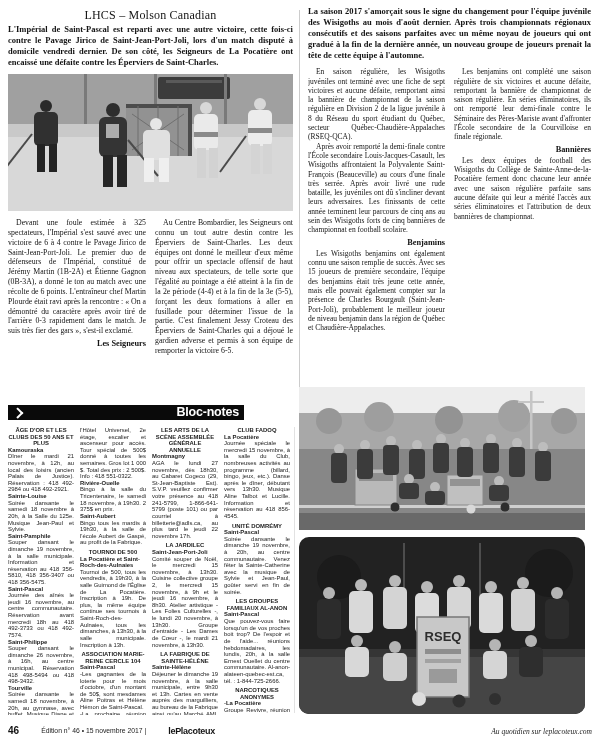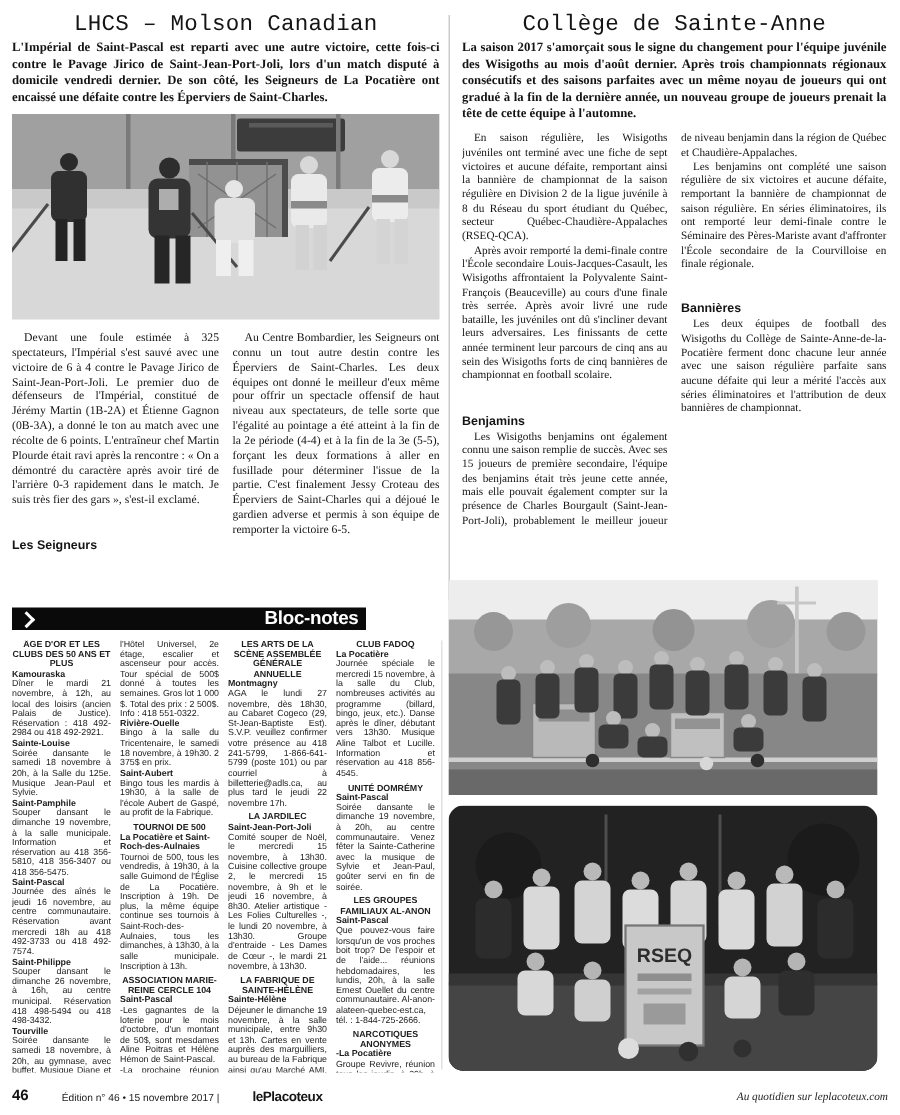"LHCS – Molson Canadian" .kicker { font-family: Liberation Mono, monospace -> Liberation Serif, serif; font-size: 15px -> 12px }
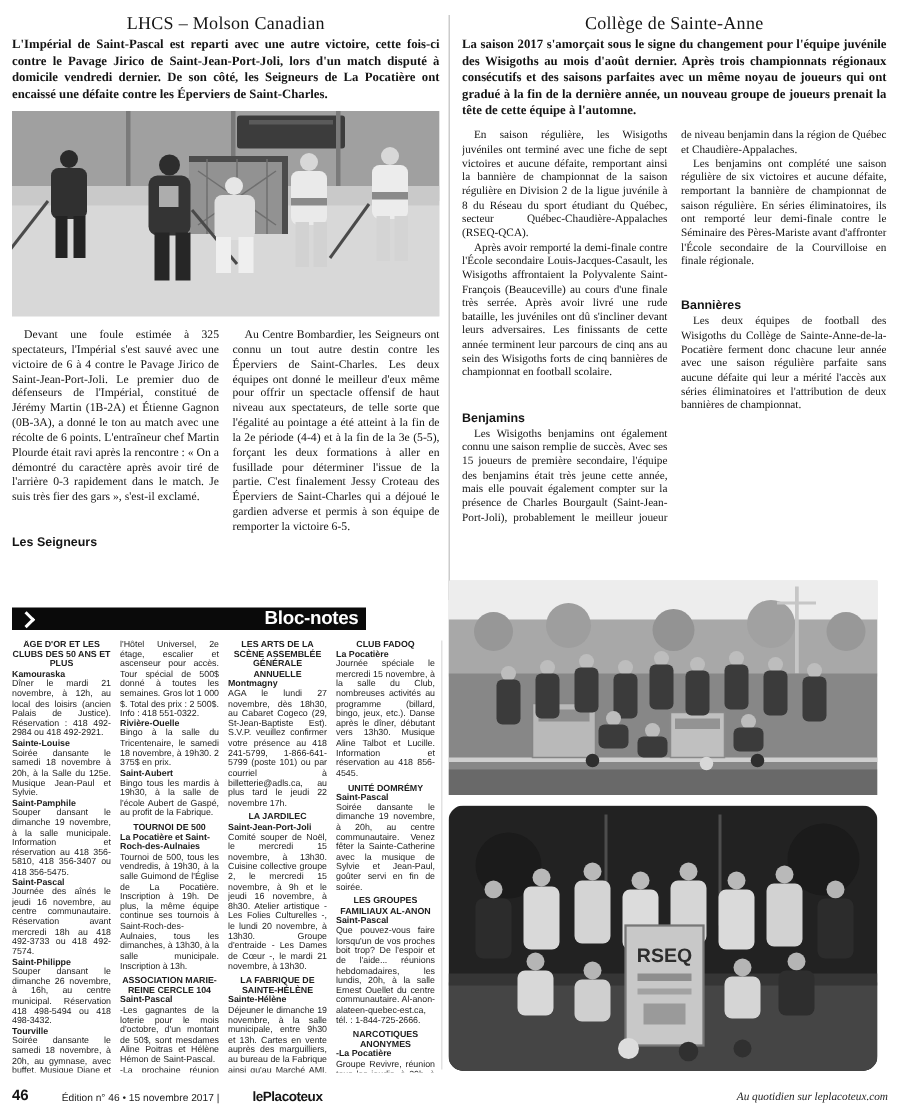"Collège de Sainte-Anne" div.kicker { html: <div>Collège de Sainte-Anne</div> -> none }
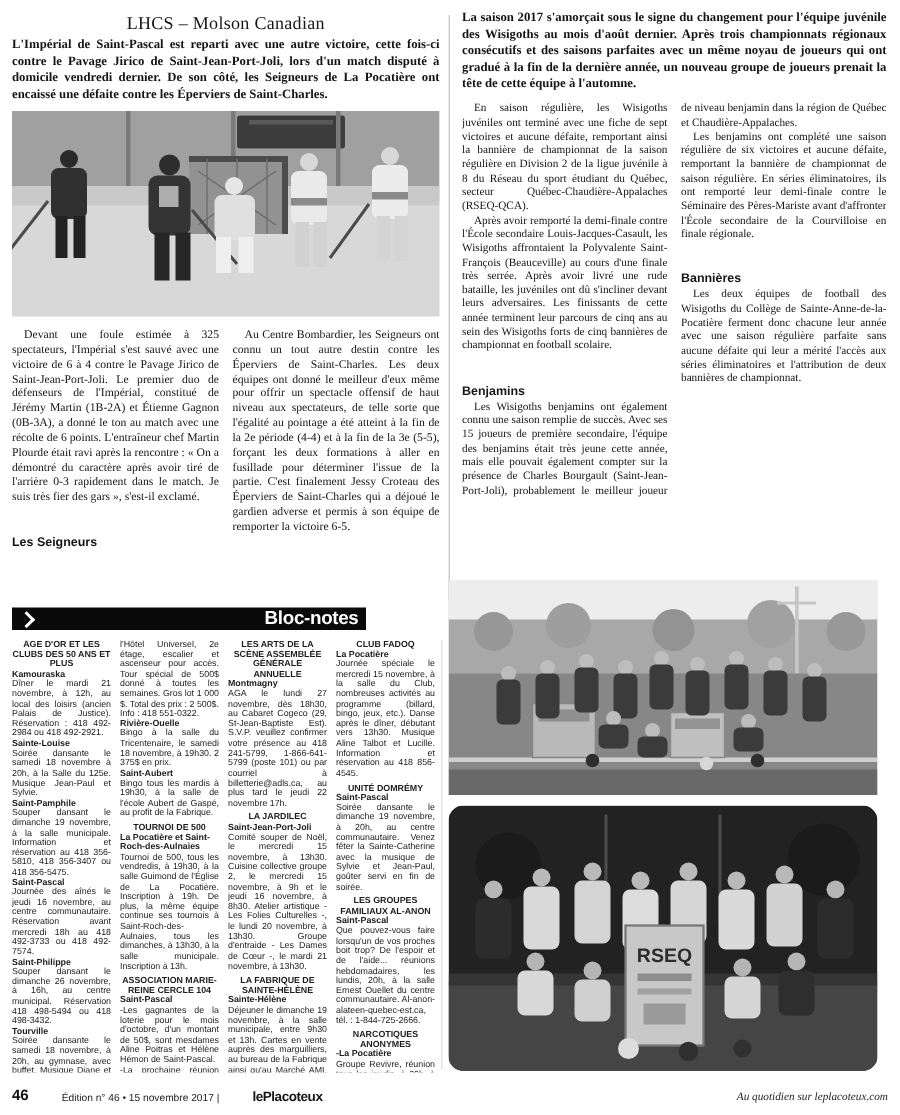"Bannières" .subhead { font-family: Liberation Sans, sans-serif -> Liberation Serif, serif; margin: 20px 0 1px -> 3px 0 1px; text-align: left -> right }
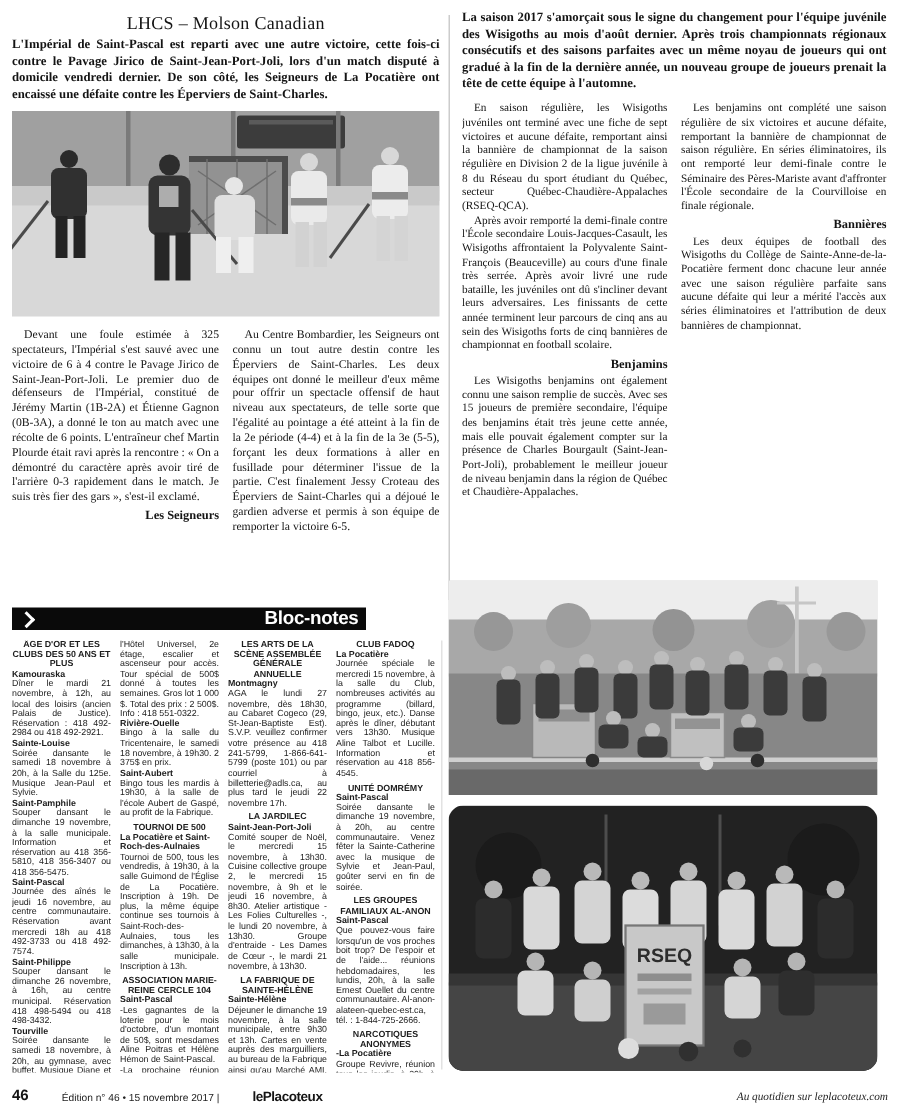"46" .f-left { align-items: flex-end -> center }
